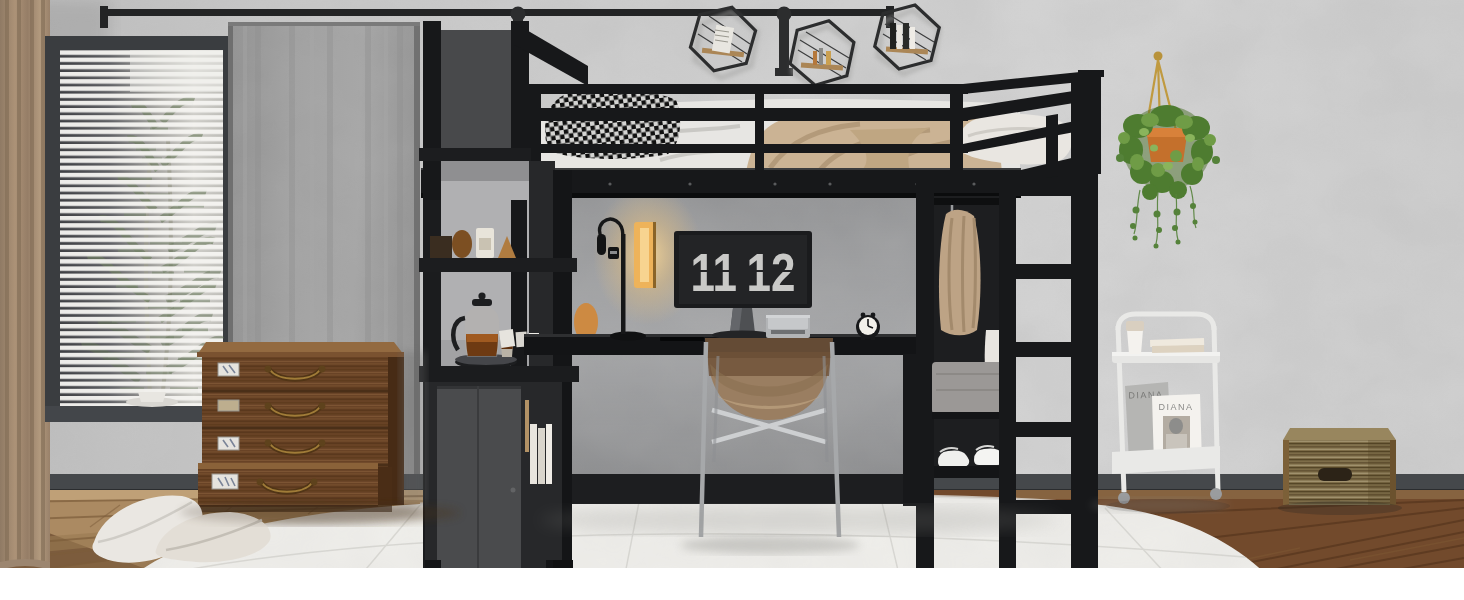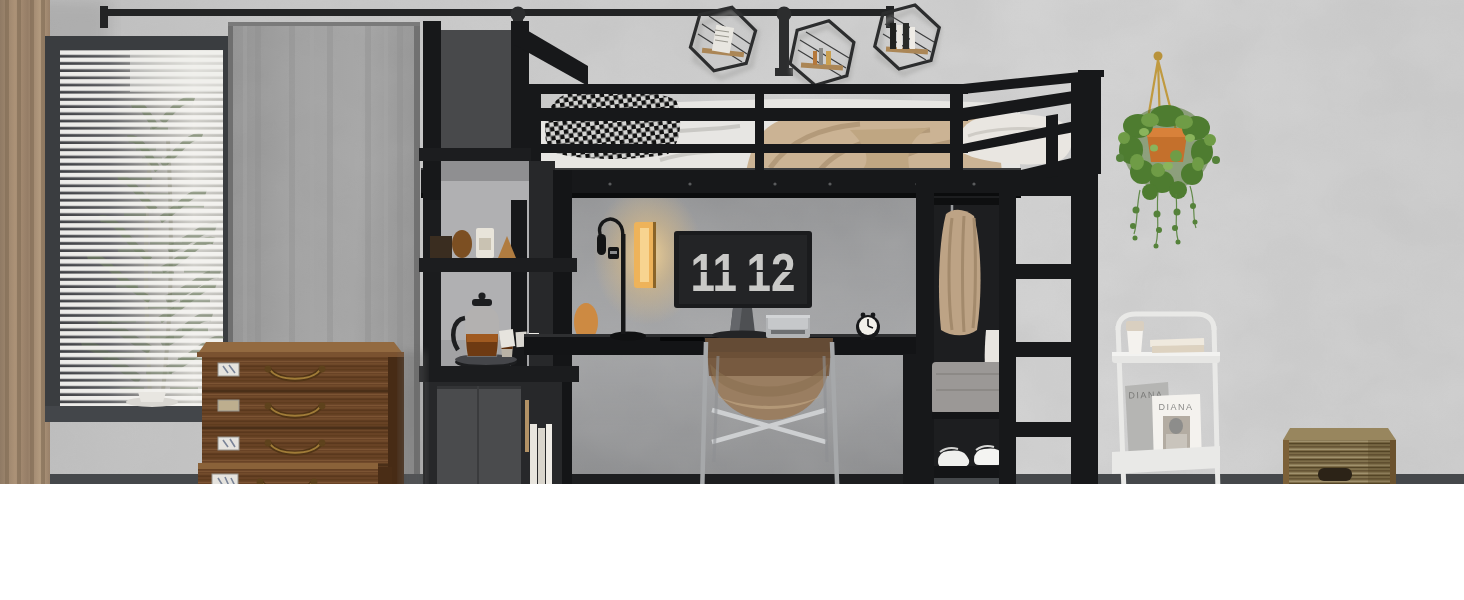"11" #scene { height: 484px -> 568px }
